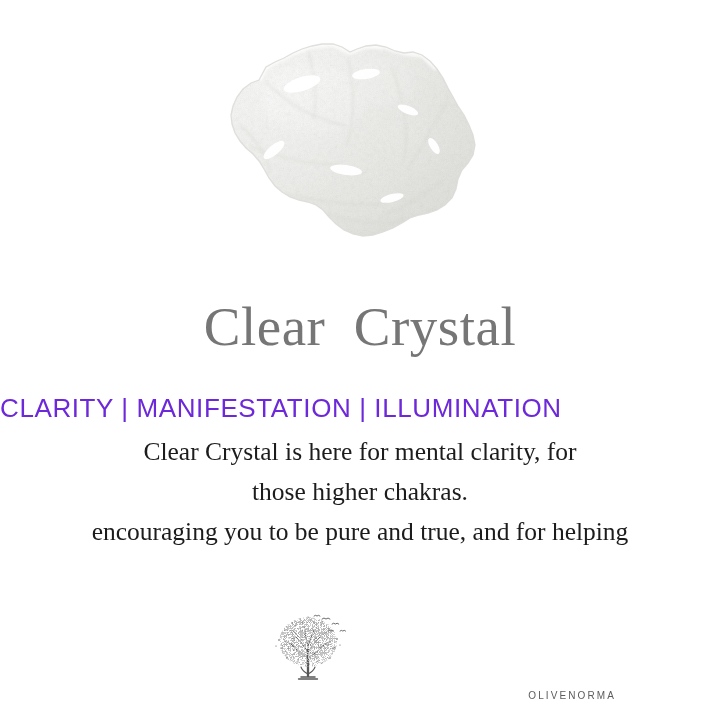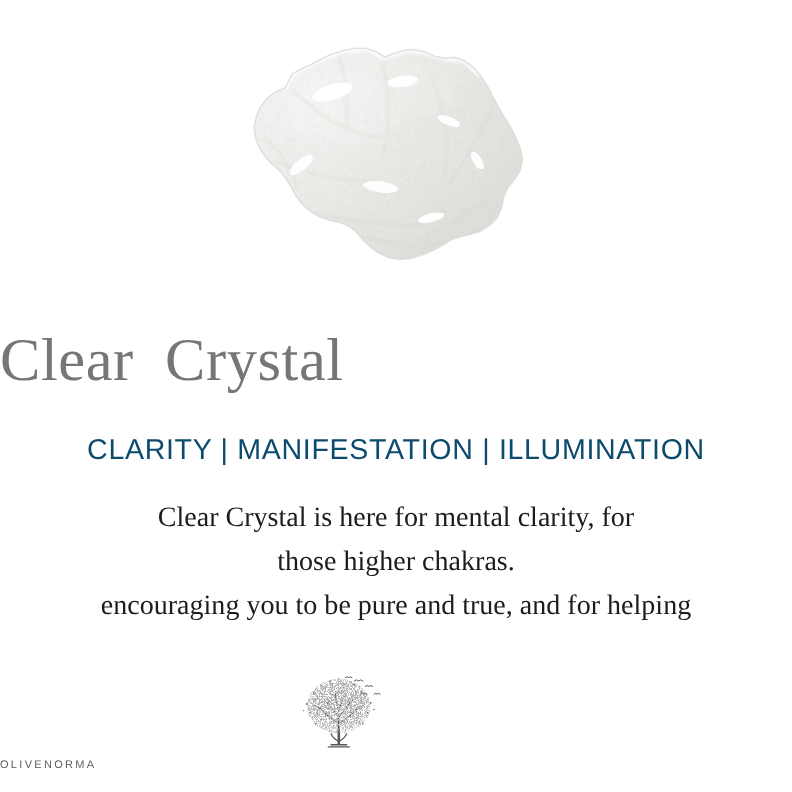"Clear Crystal" .title { text-align: none -> center }
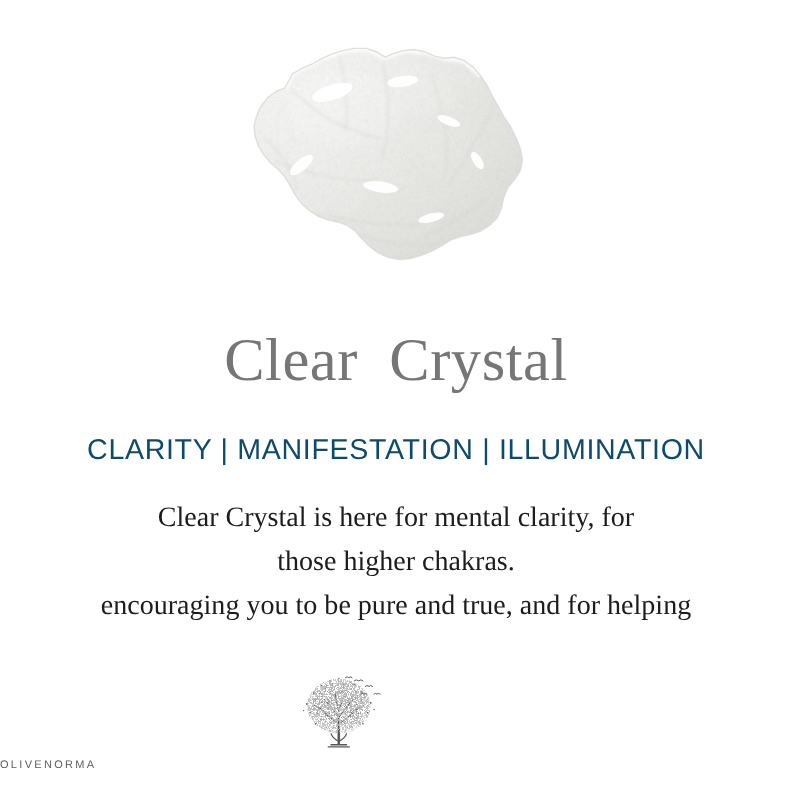"CLARITY | MANIFESTATION | ILLUMINATION" .keywords { color: #0c4a6e -> #6d28d9; text-align: center -> left }
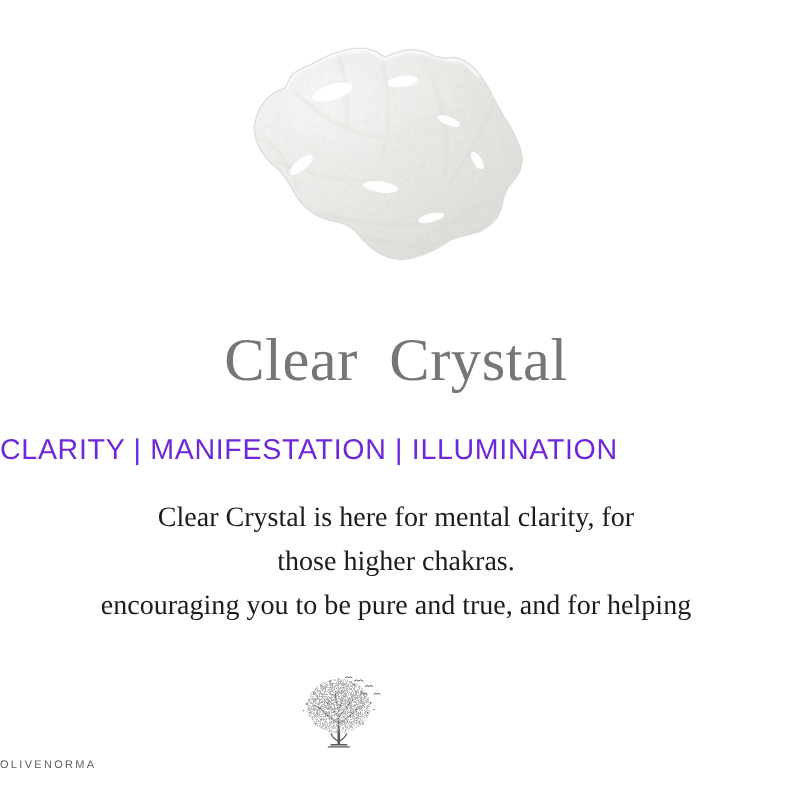"Clear Crystal is here for" .description { top: 450px -> 432px }
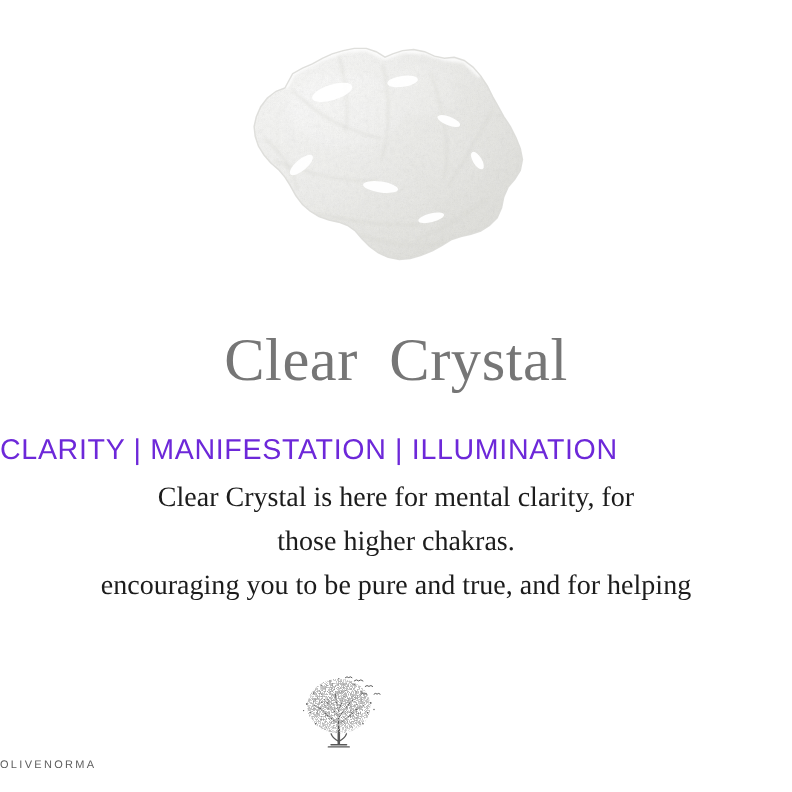"OLIVENORMA" .brand { text-align: left -> right }
